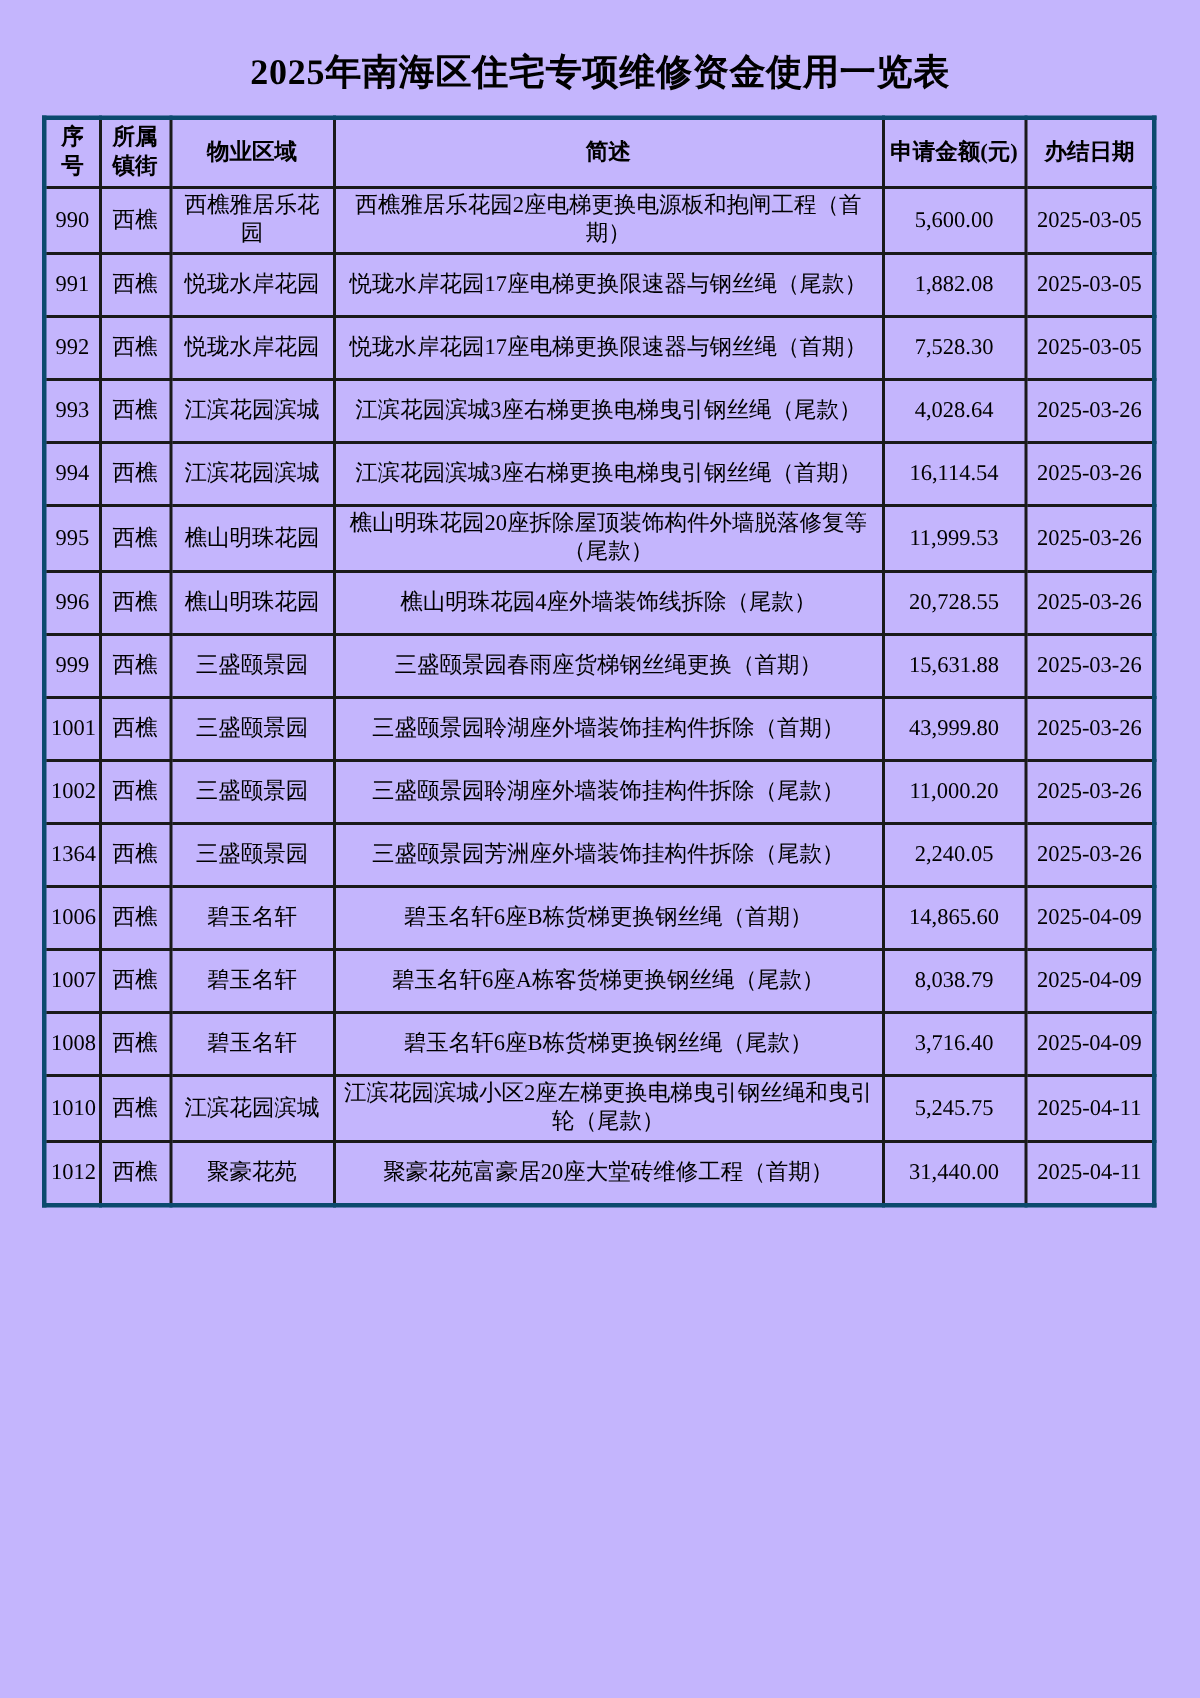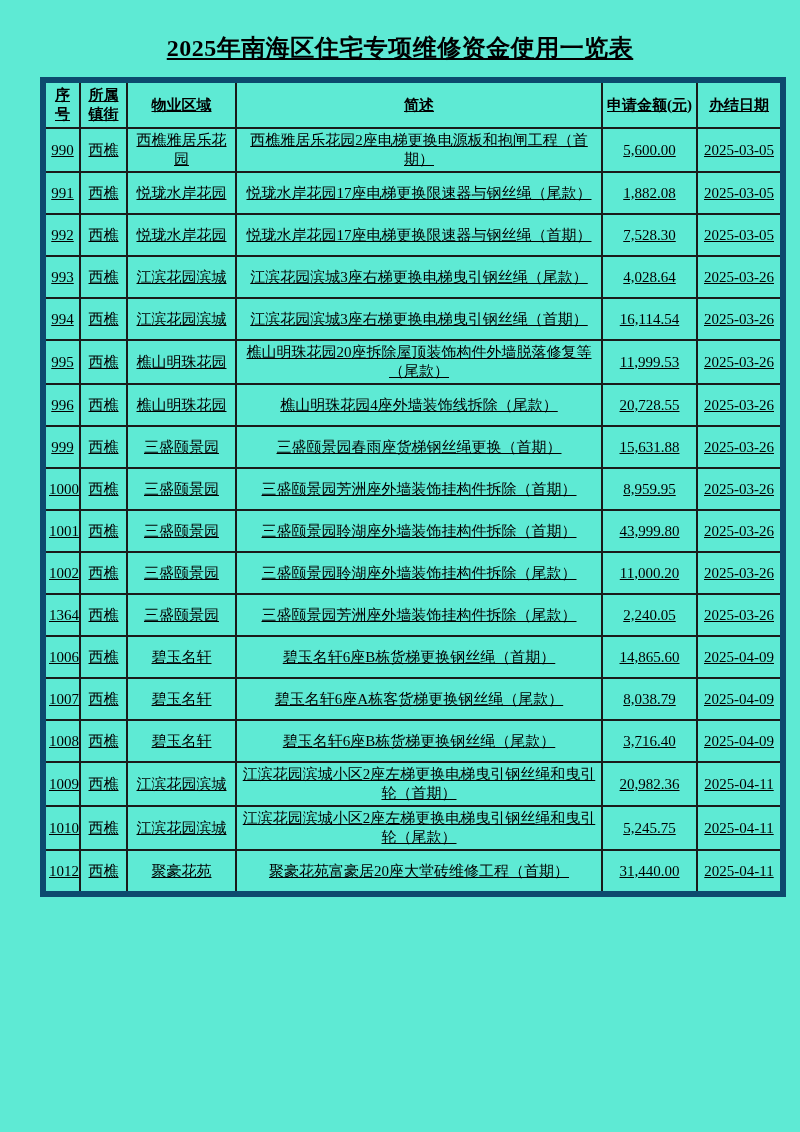"2025年南海区住宅专项维修资金使用一览表" .page { background: #5eead4 -> #c4b5fd; text-decoration: underline -> none }
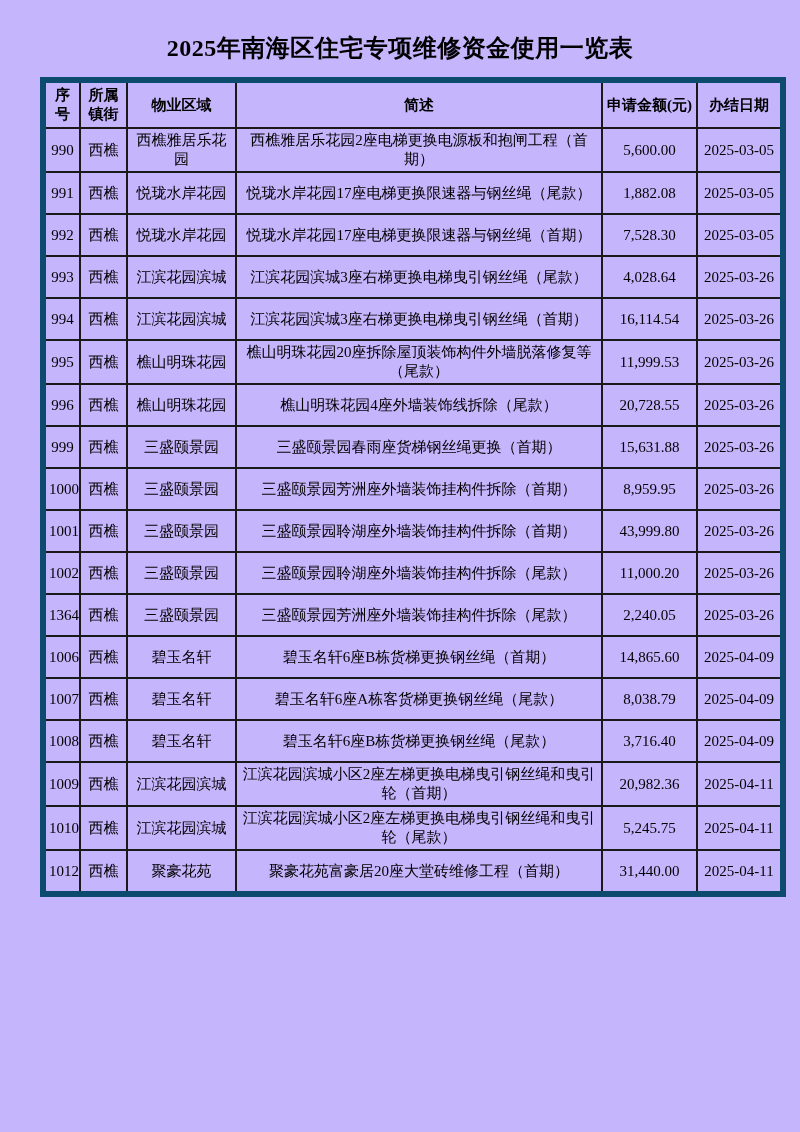"序号" table.fund-table { border: 6px solid #0c4a6e -> 3px solid #0c4a6e; margin-left: 40px -> 28px }
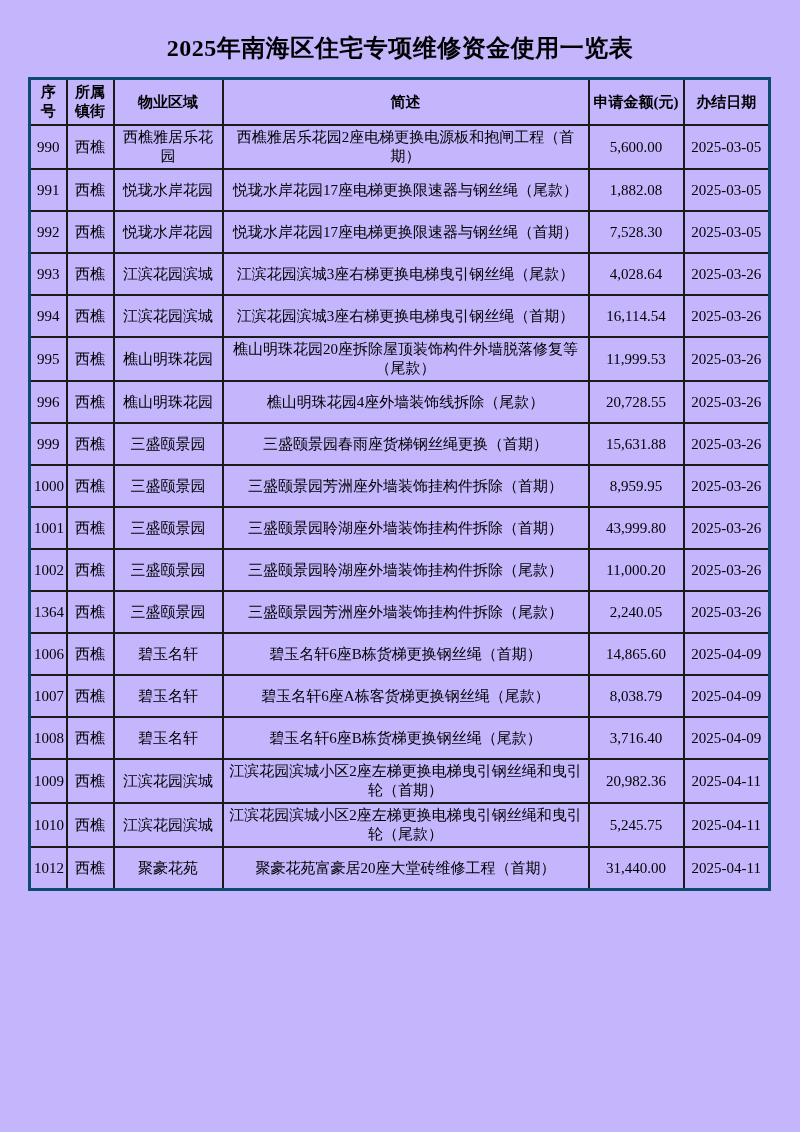"1000" tr { html: <tr> <td>1000</td> <td>西樵</td> <td>三盛颐景园</td> <td>三盛颐景园芳洲座外墙装饰挂构件拆除（首期）</td> <td>8,959.95</td> <td>2025-03-26</td> </tr> -> none }
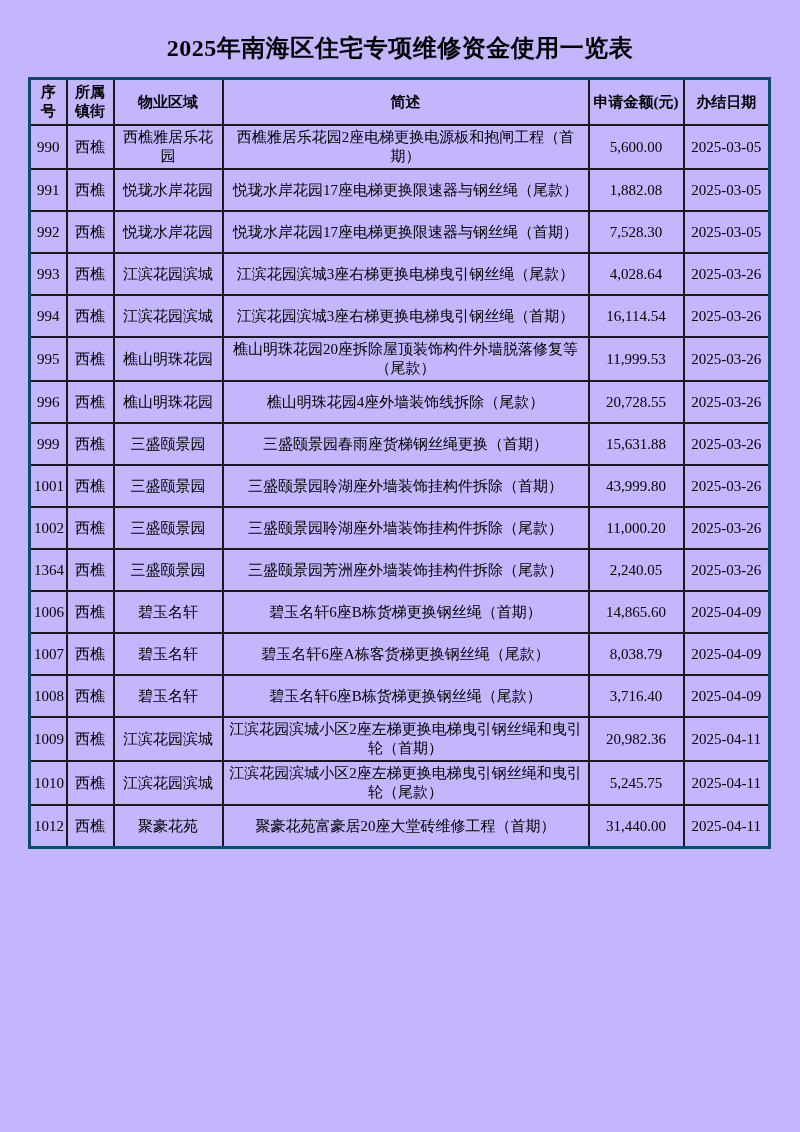"1009" tr { html: <tr> <td>1009</td> <td>西樵</td> <td>江滨花园滨城</td> <td>江滨花园滨城小区2座左梯更换电梯曳引钢丝绳和曳引轮（首期）</td> <td>20,982.36</td> <td>2025-04-11</td> </tr> -> none }
